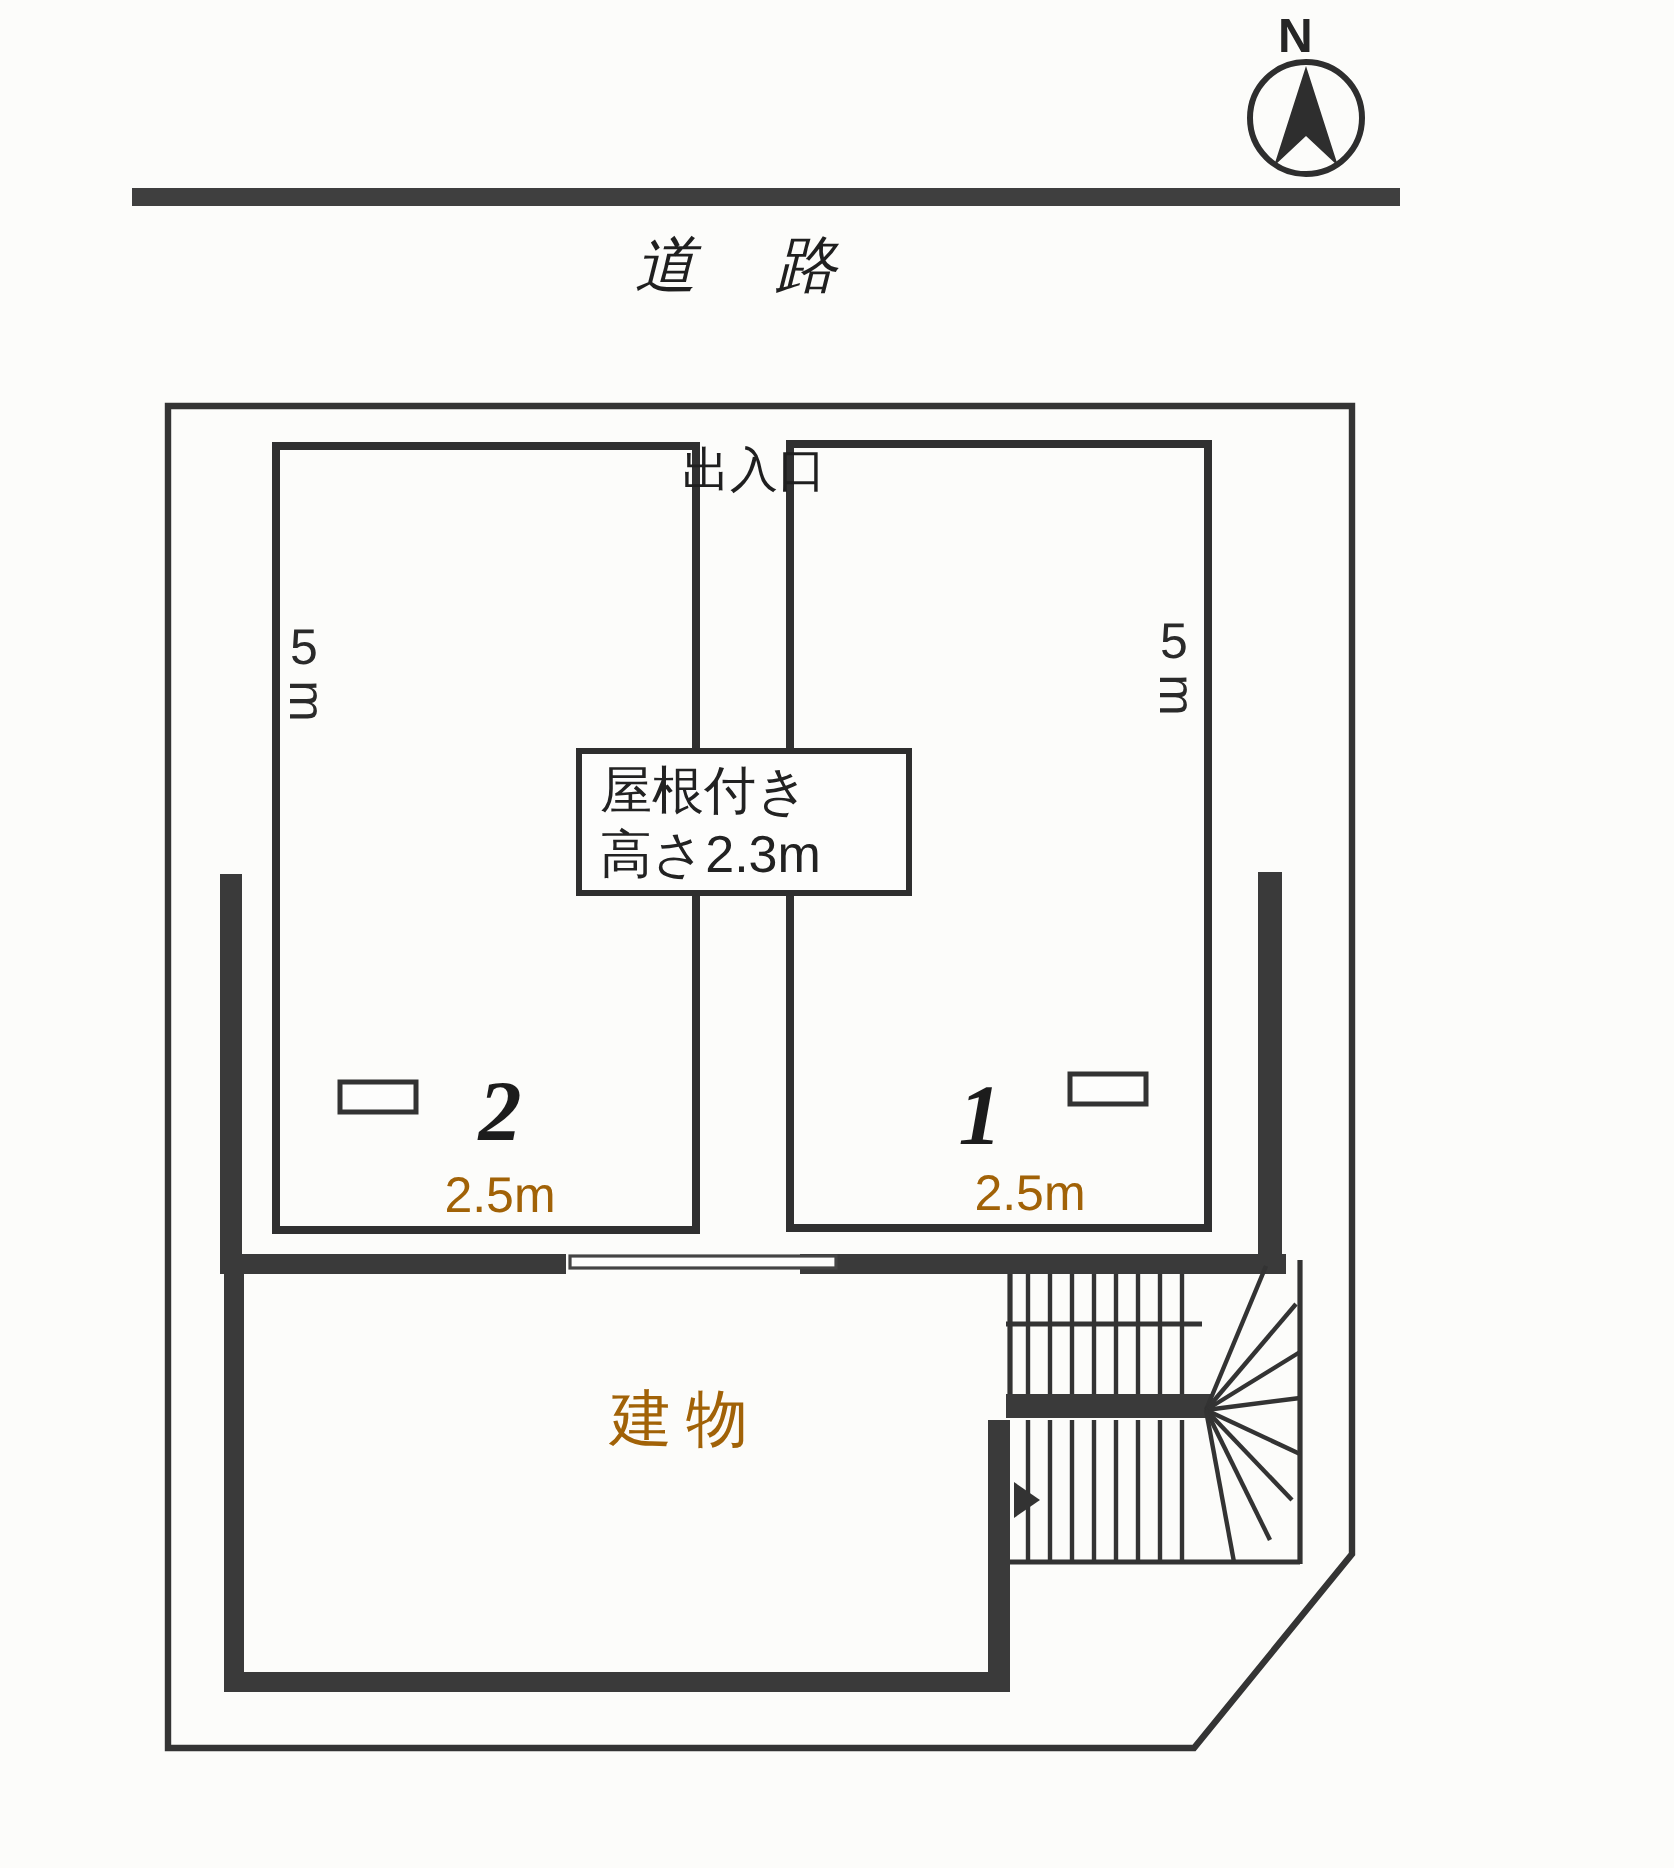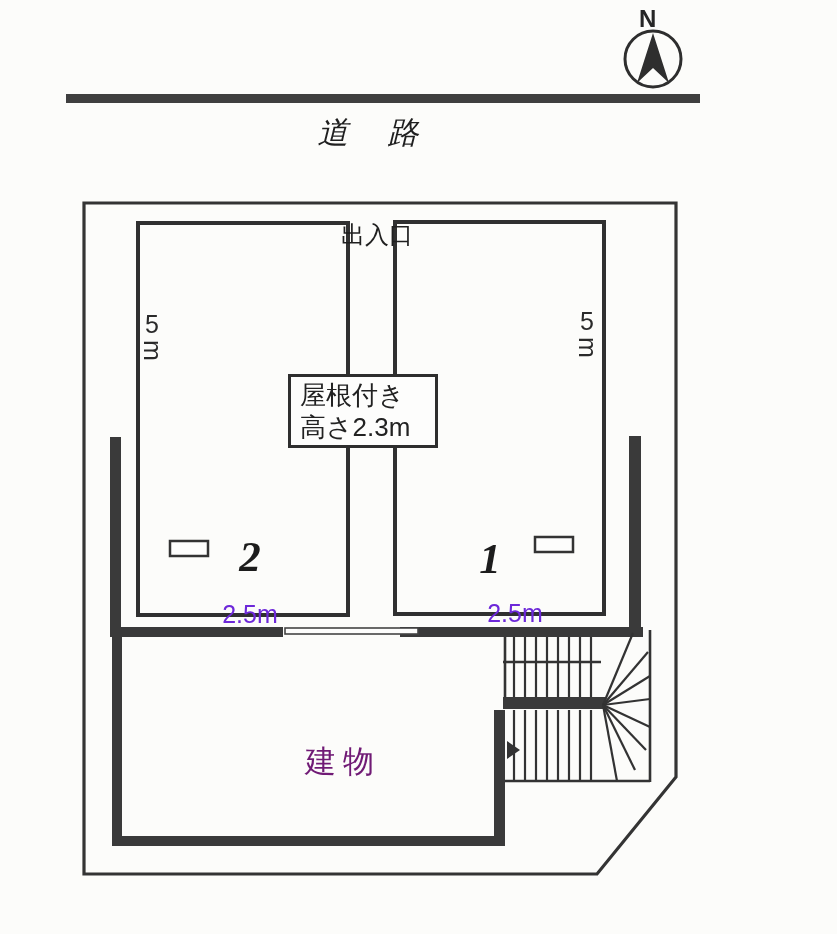"屋根付き" .roof-note { width: 150px -> 168px }
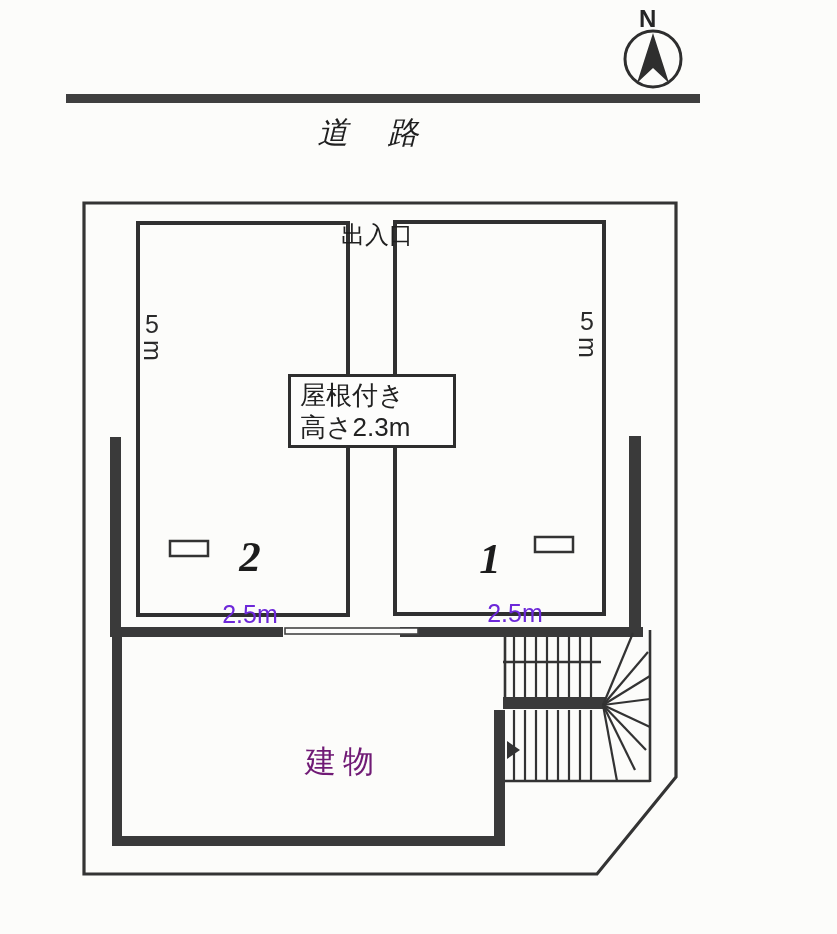"2.5m" .width-label { color: #6d28d9 -> #a16207; margin-top: 16px -> none }
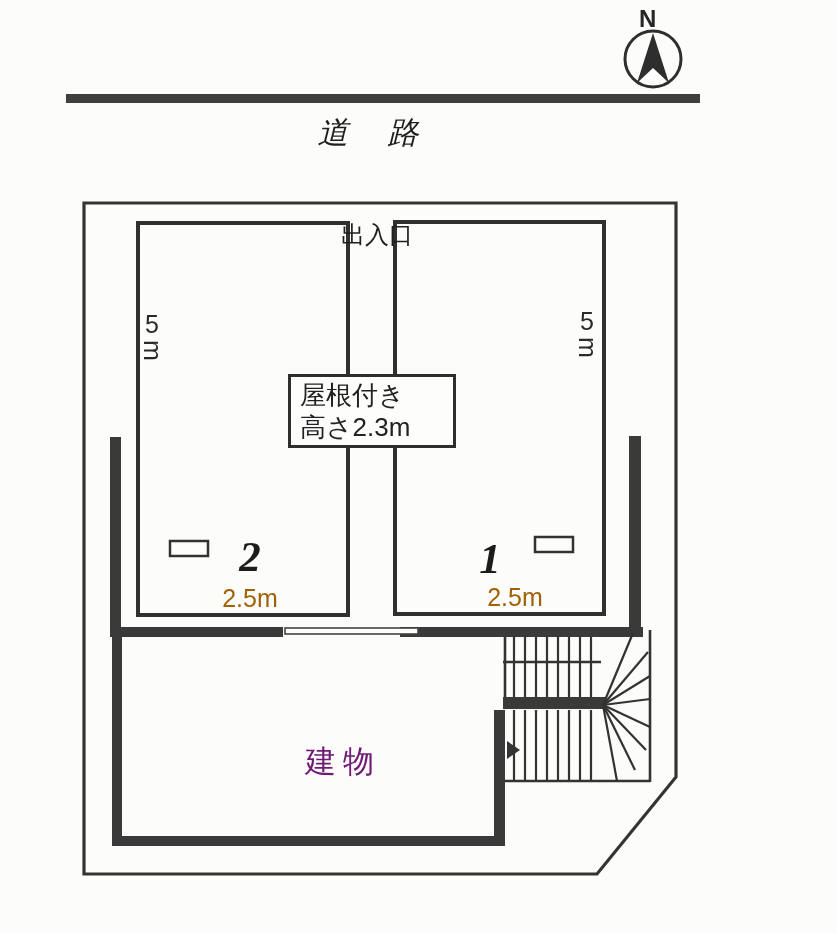"建物" .building-label { color: #701a75 -> #a16207; top: 741px -> 689px }
